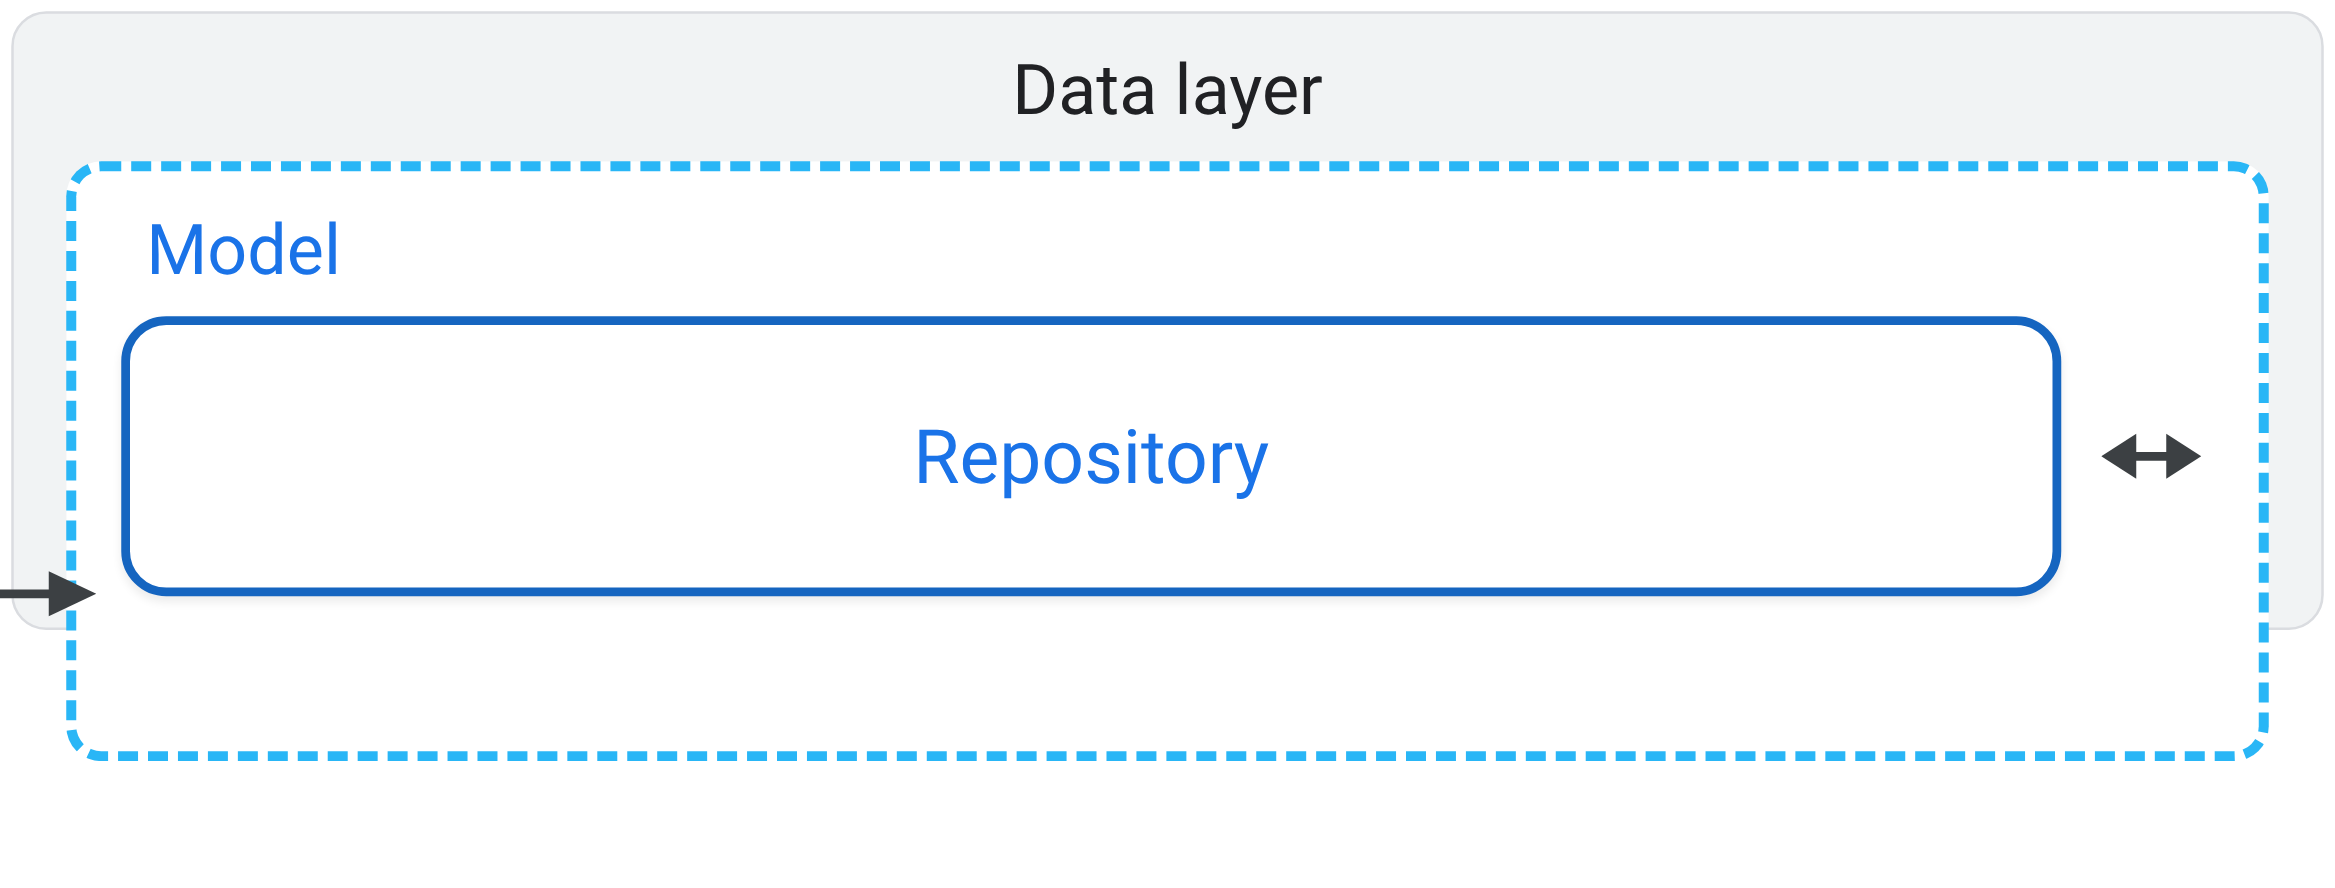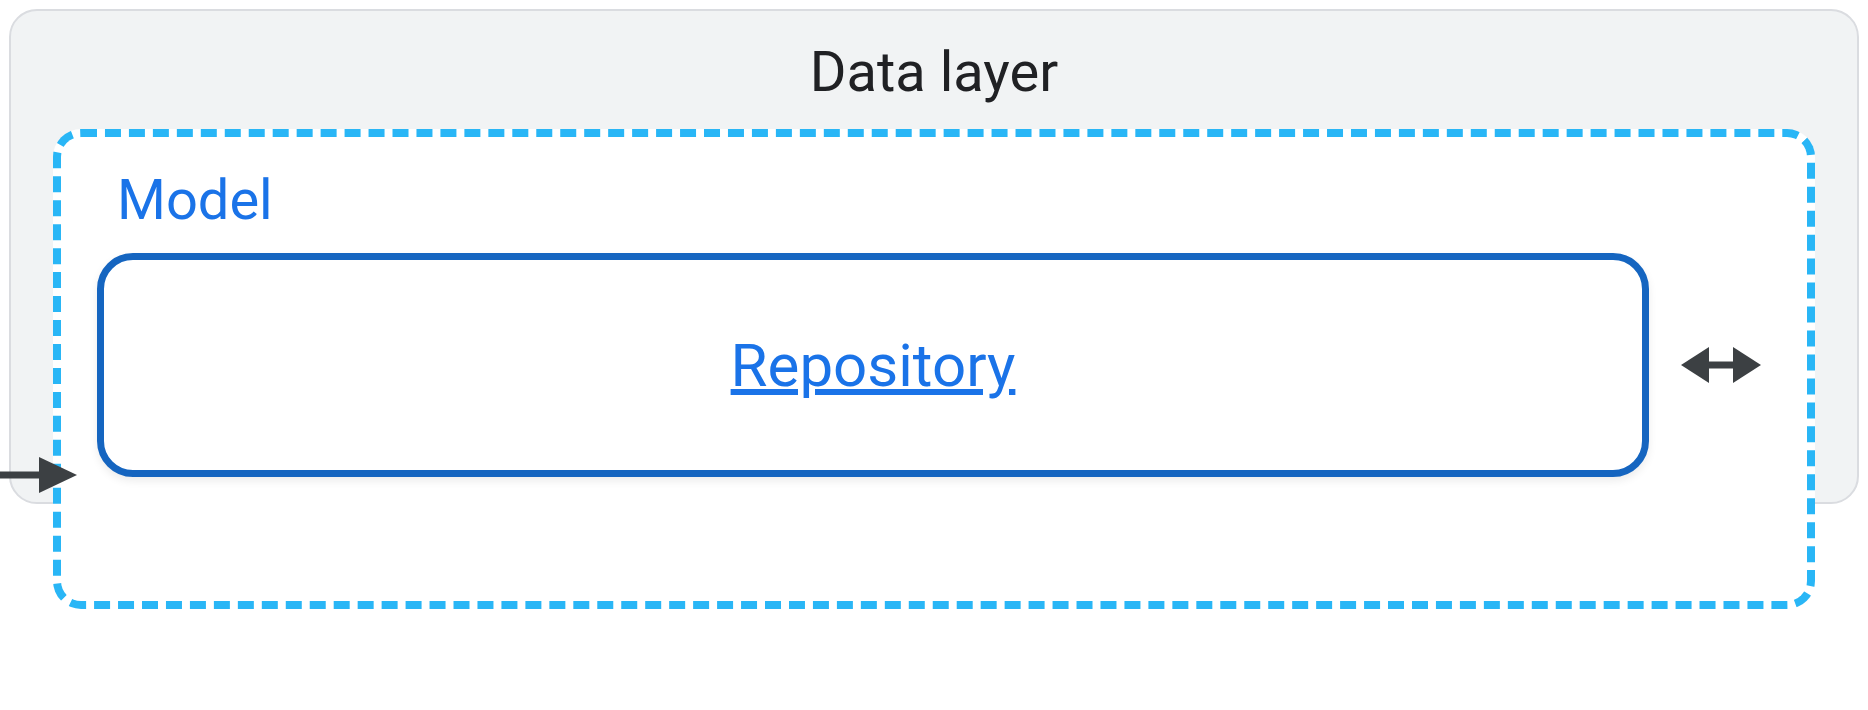"Repository" .component-box { text-decoration: underline -> none }
